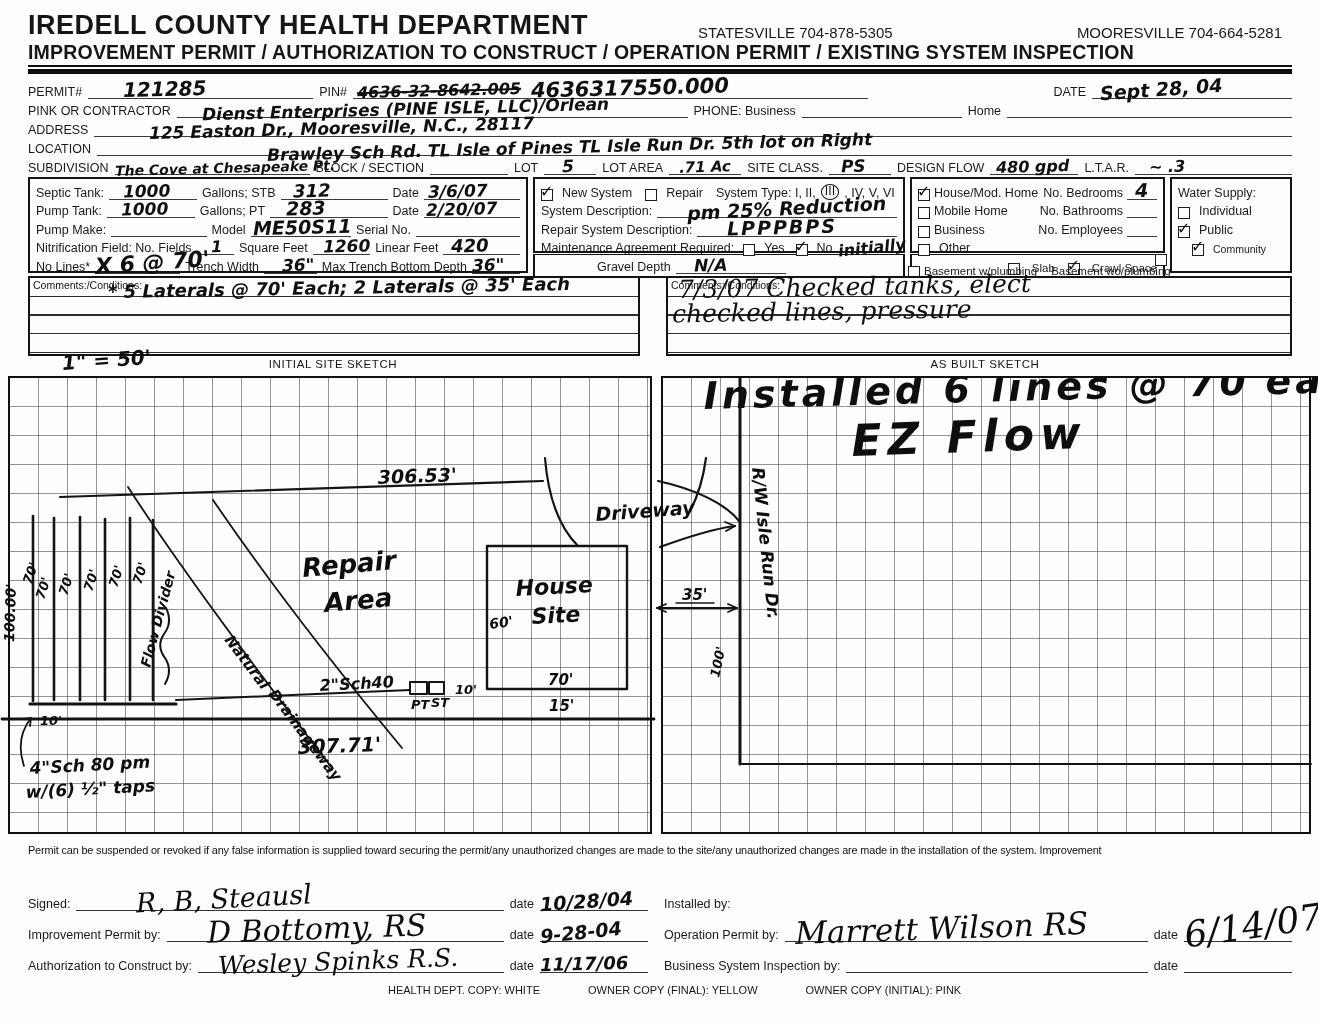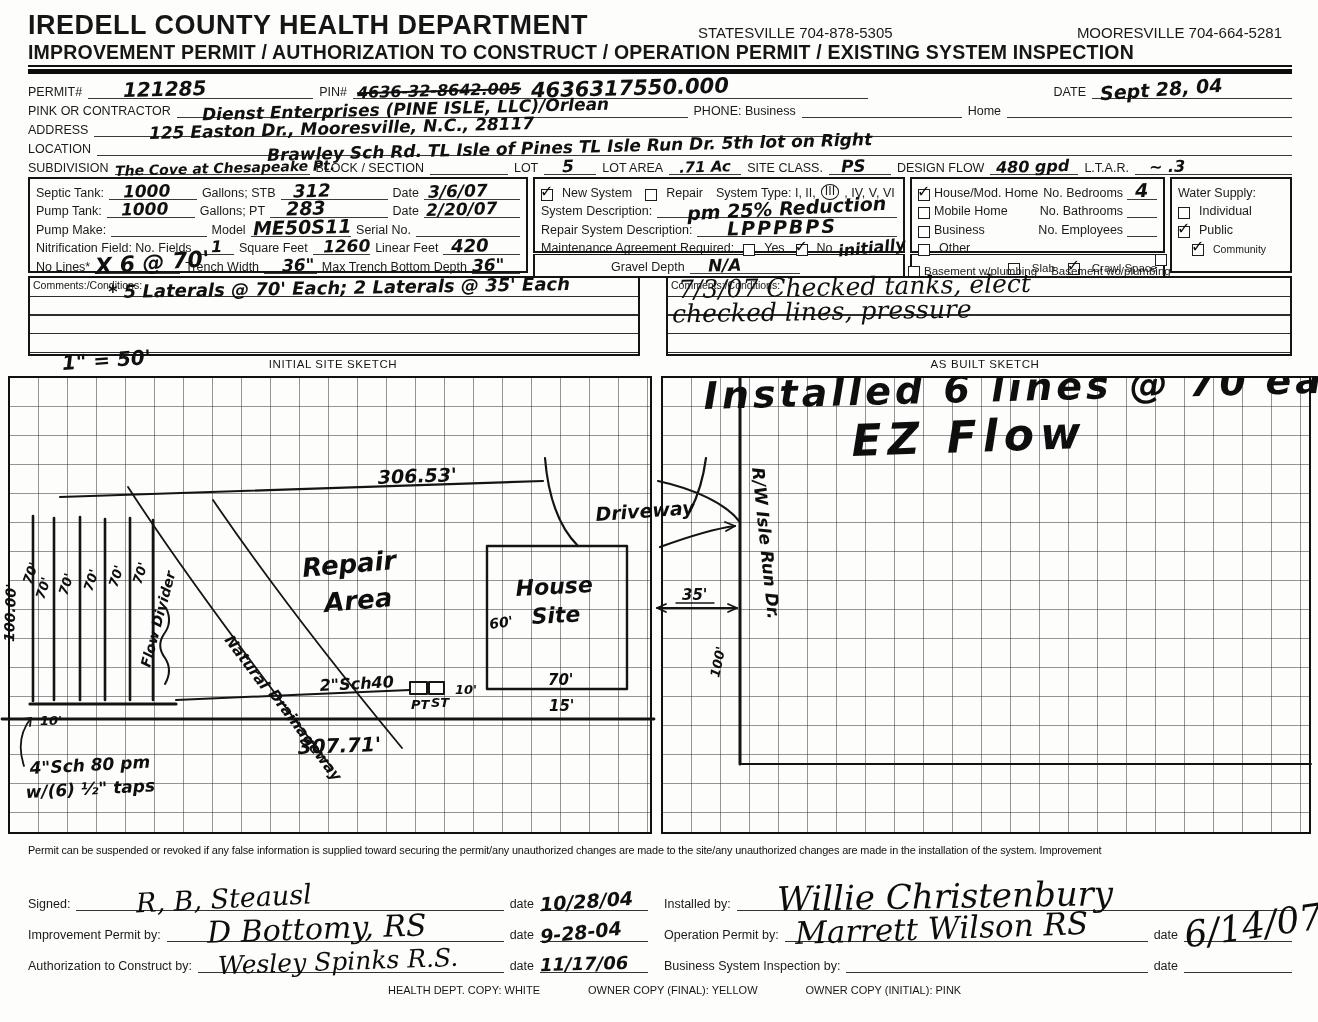"Gravel Depth" span.lbl { margin-left: 70px -> 56px }
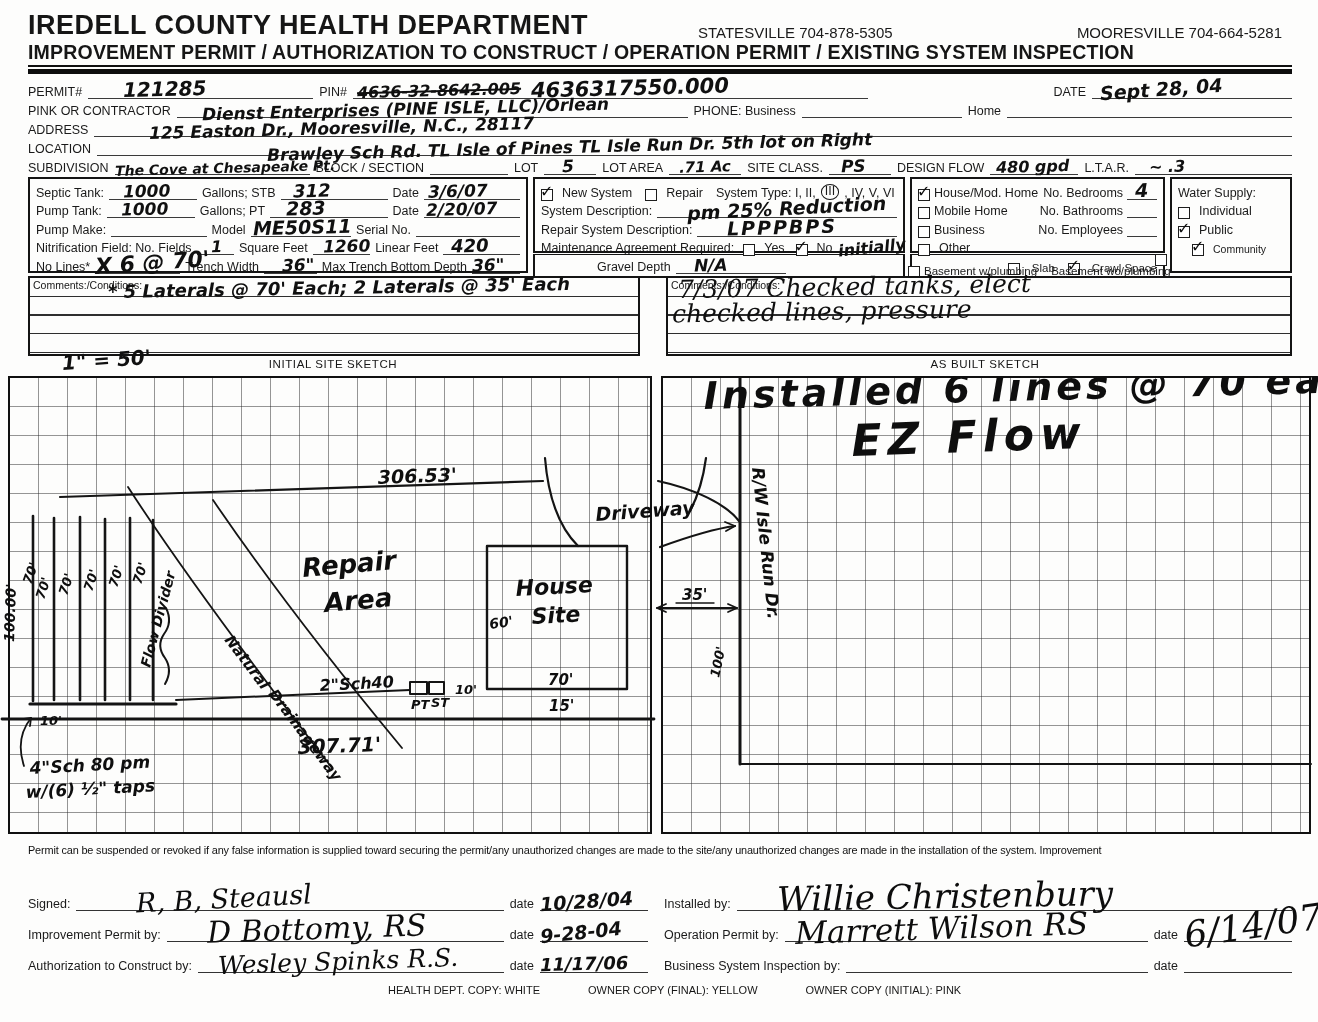"Willie Christenbury" span.sigline { html: <span> <i>Willie Christenbury</i> </span> -> none }
